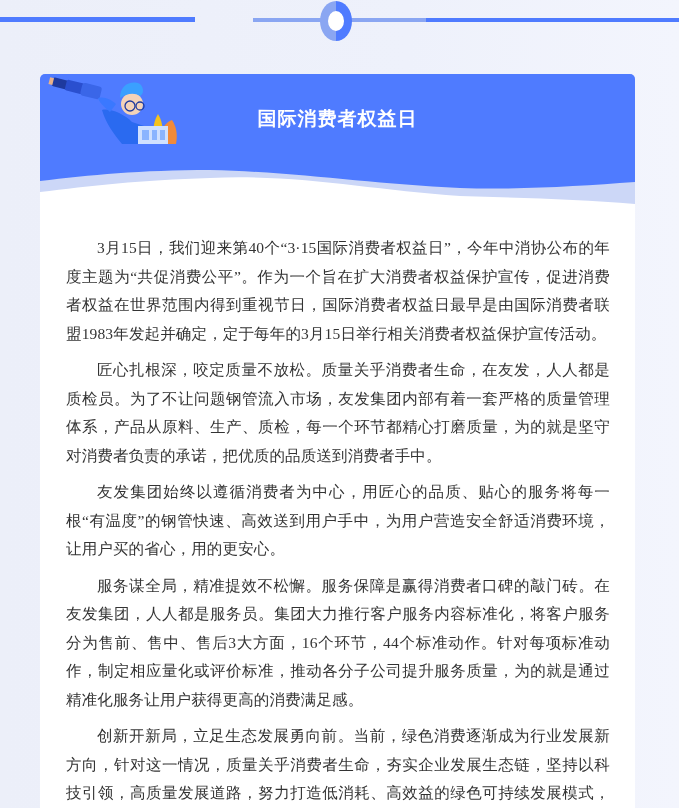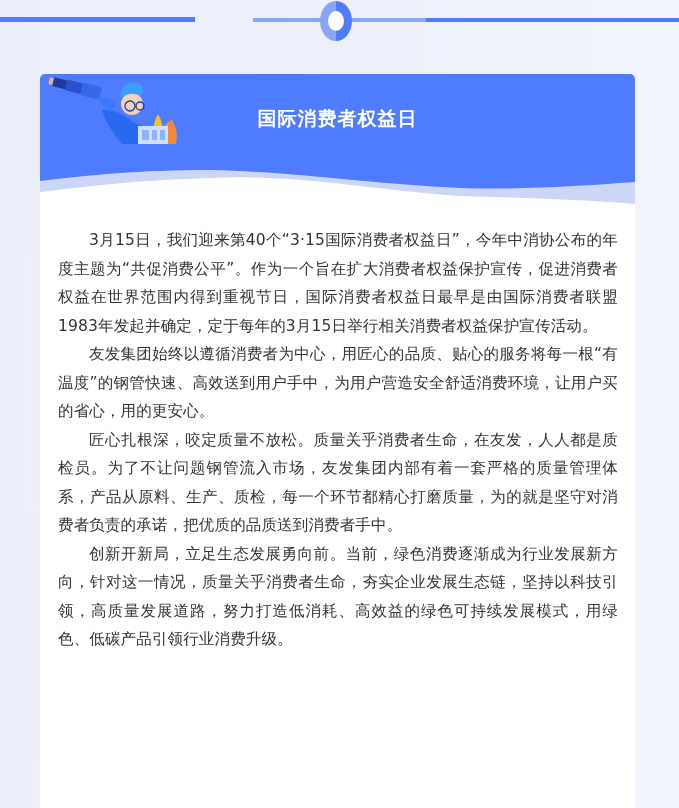"3月15日，我们迎来第40个“3·15国际消费者权益日”，今年中消协公布的年度主" .body-text p { font-family: none -> Liberation Serif, serif; margin: 0 -> 8px }
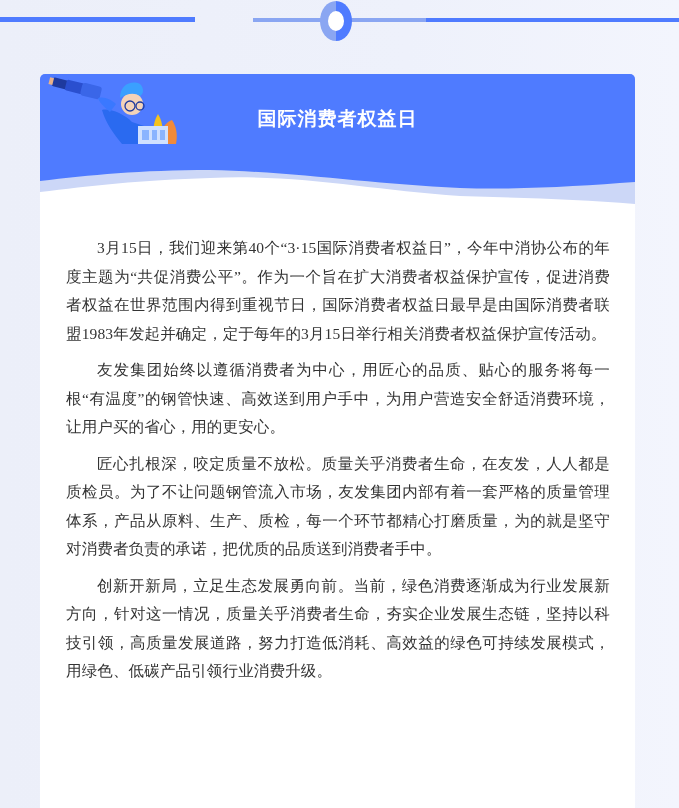"友发集团始终以遵循消费者为中心，用匠心的品质、贴心的服务将每一根“有温度”的钢管" p { order: before "匠心扎根深，咬定质量不放松。质量关乎消费者生命，在友发，人人都是质检员。为了不让" -> after "匠心扎根深，咬定质量不放松。质量关乎消费者生命，在友发，人人都是质检员。为了不让" }
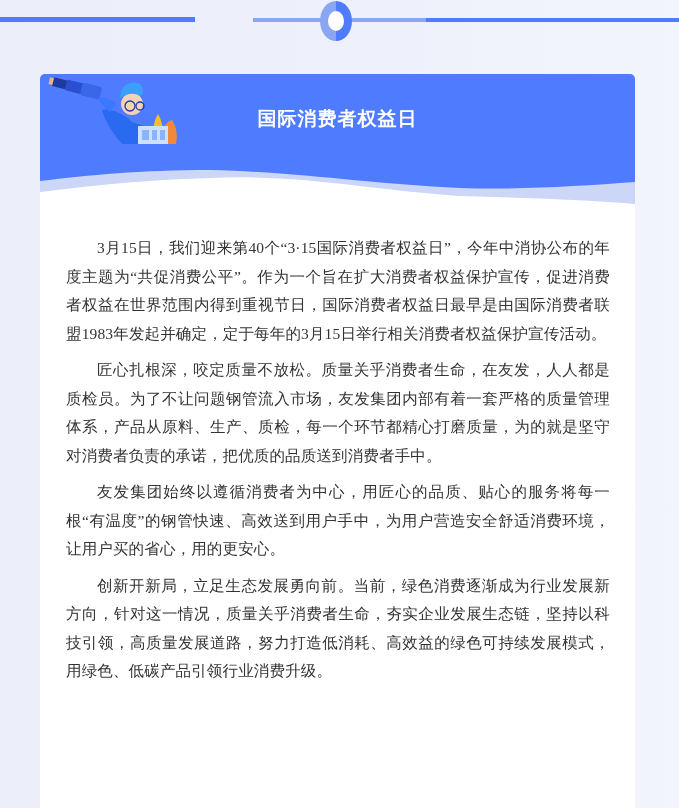"服务谋全局，精准提效不松懈。服务保障是赢得消费者口碑的敲门砖。在友发集团，人人都" p { html: none -> <p>服务谋全局，精准提效不松懈。服务保障是赢得消费者口碑的敲门砖。在友发集团，人人都是服务员。集团大力推行客户服务内容标准化，将客户服务分为售前、售中、售后3大方面，16个环节，44个标准动作。针对每项标准动作，制定相应量化或评价标准，推动各分子公司提升服务质量，为的就是通过精准化服务让用户获得更高的消费满足感。</p> }
